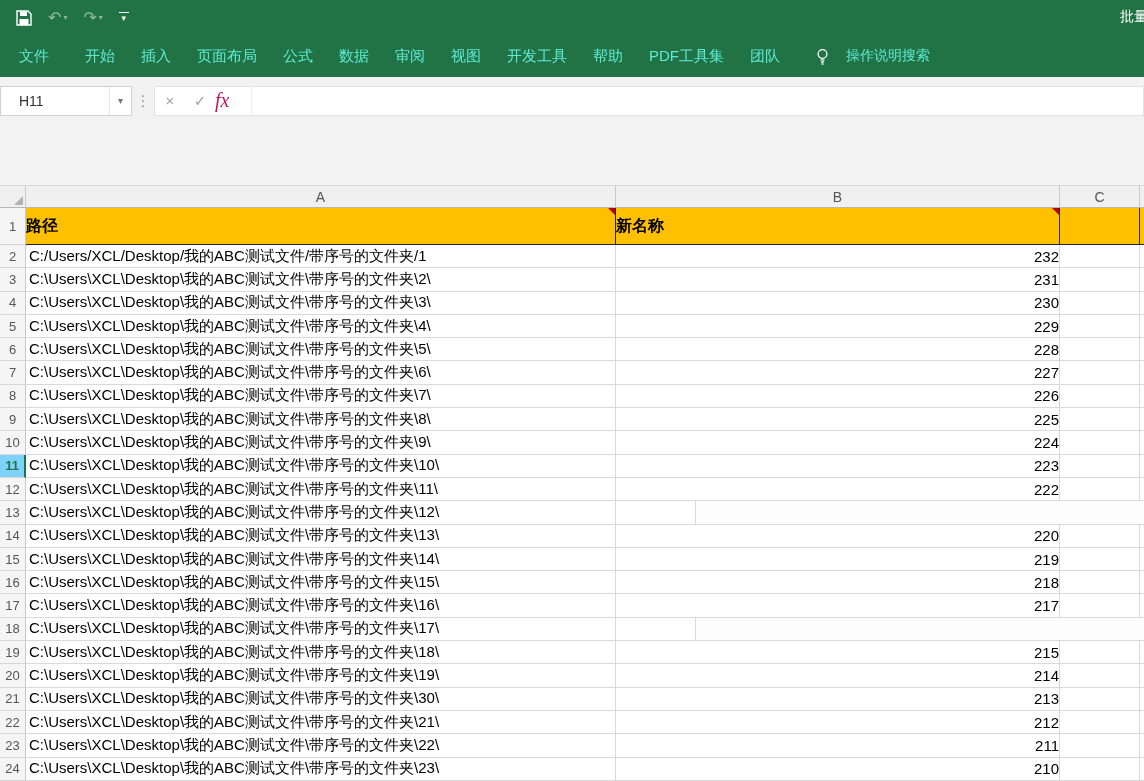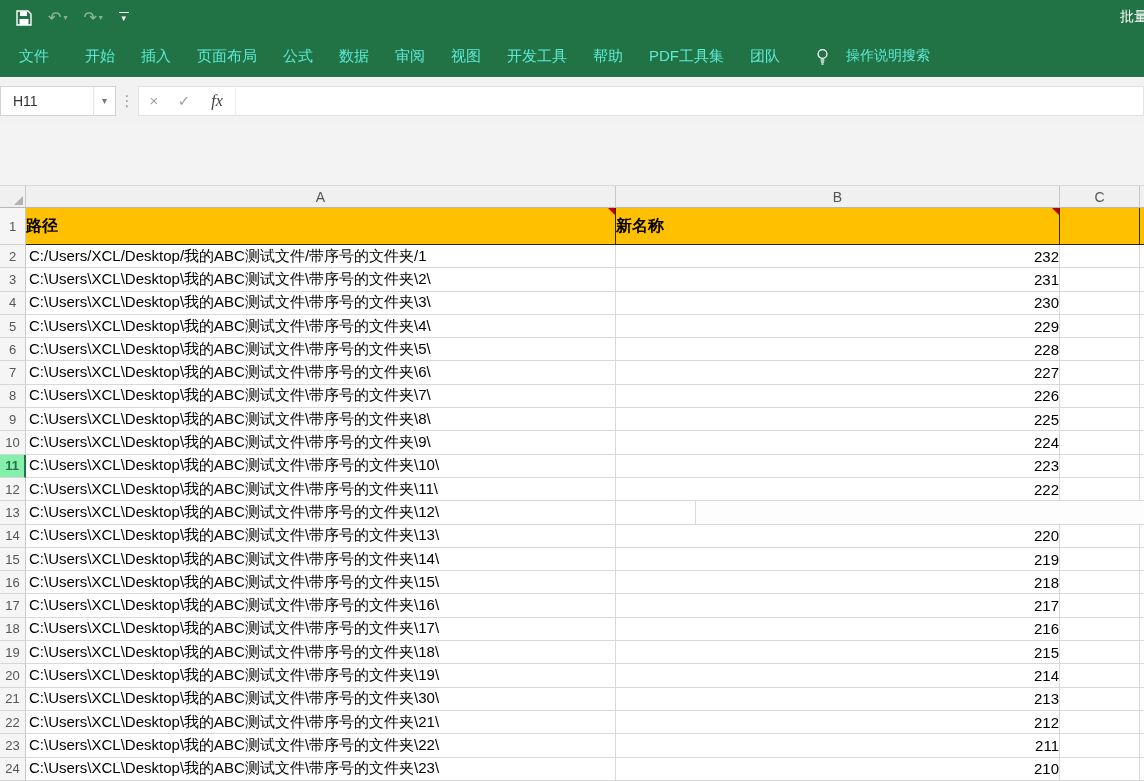"H11" .namebox { padding-left: 12px -> 18px; width: 116px -> 132px }
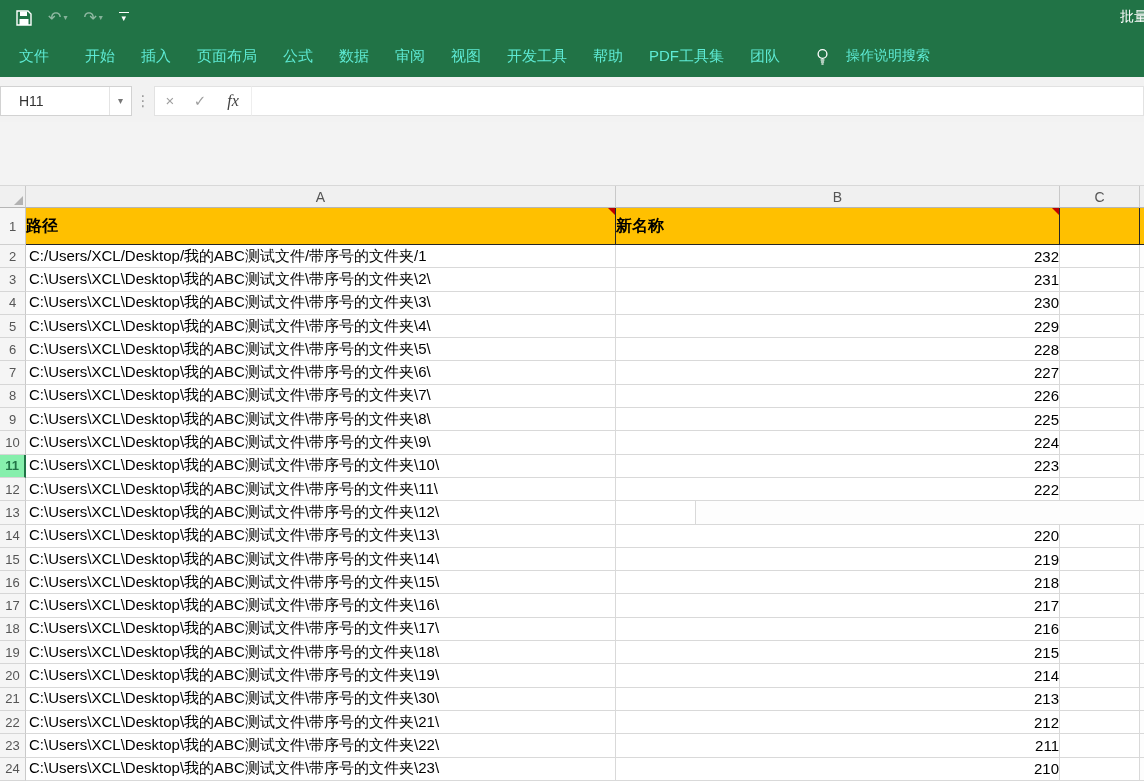"fx" .fxbtn { color: #404040 -> #be185d; font-size: 16px -> 20px; text-align: center -> left }
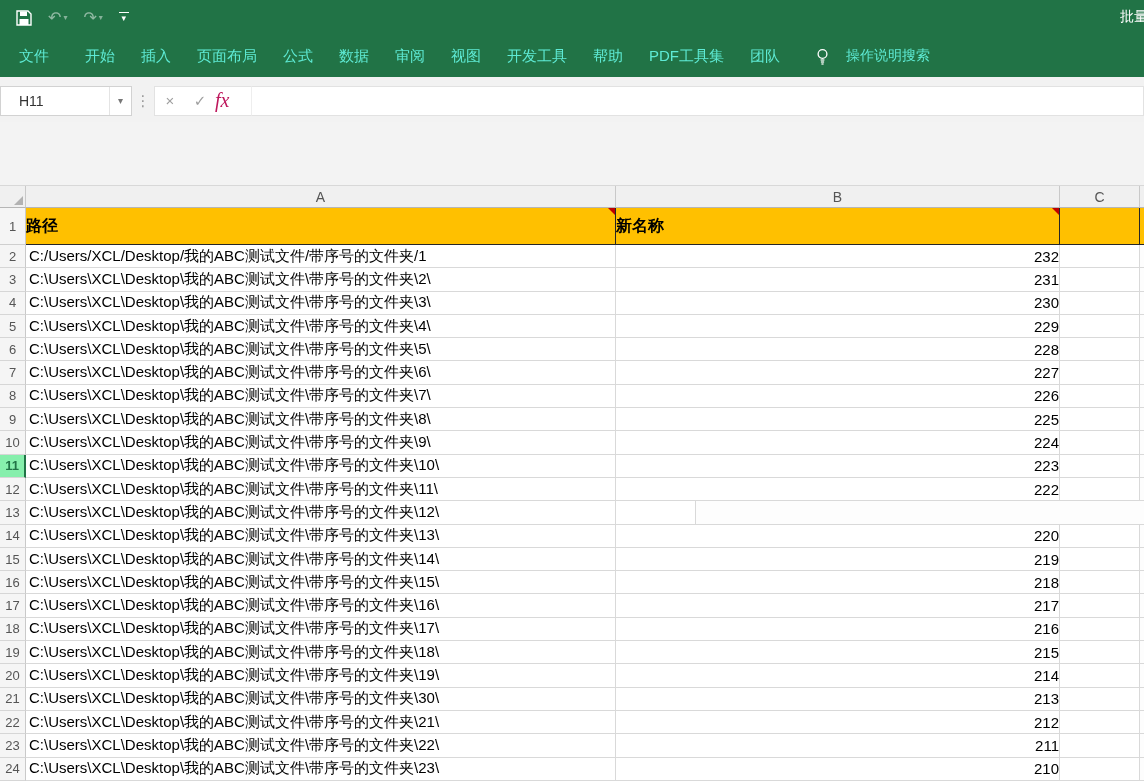"11" .rh.active { background: #86efac -> #7dd3fc }
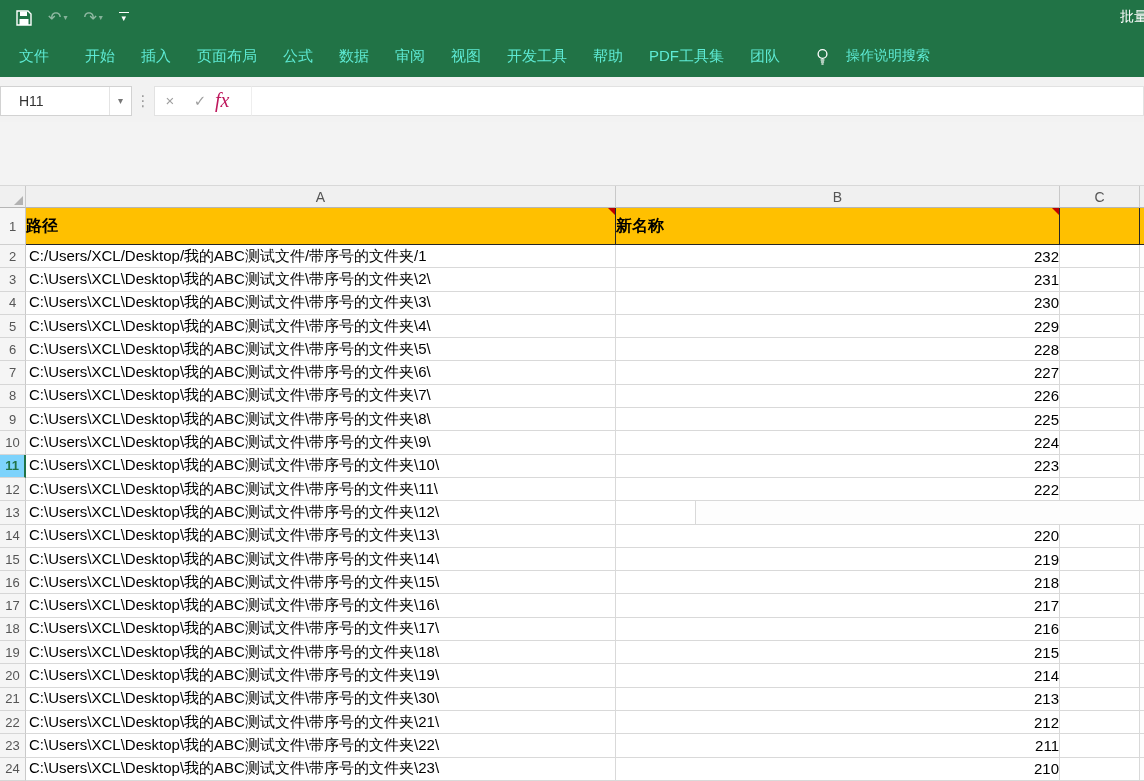"216" div.cell { html: <div>216</div> -> none }
